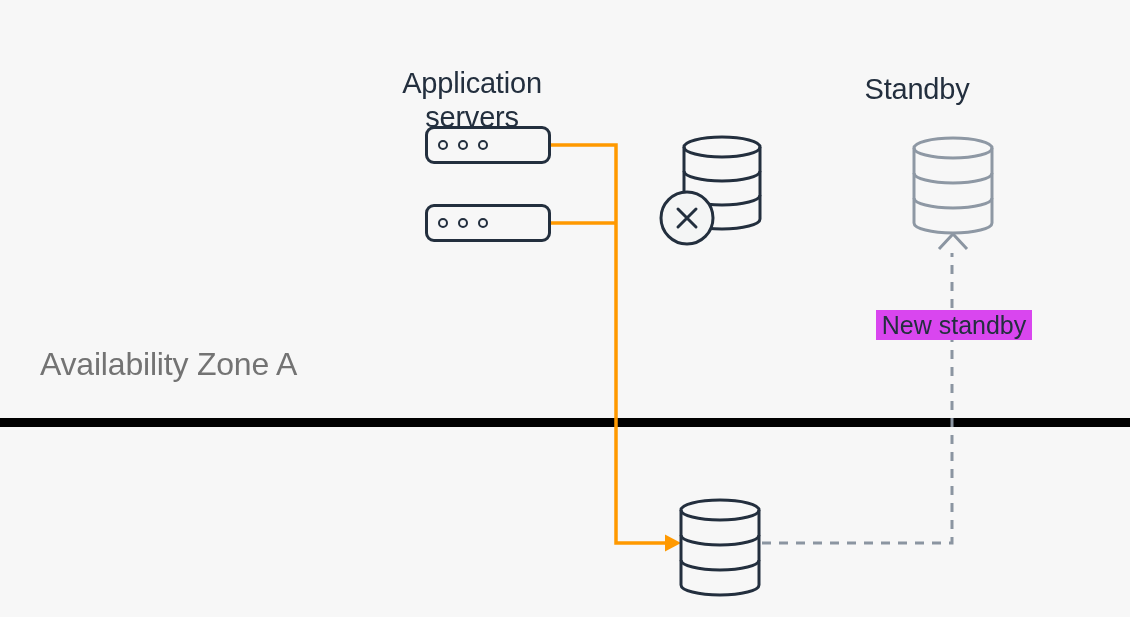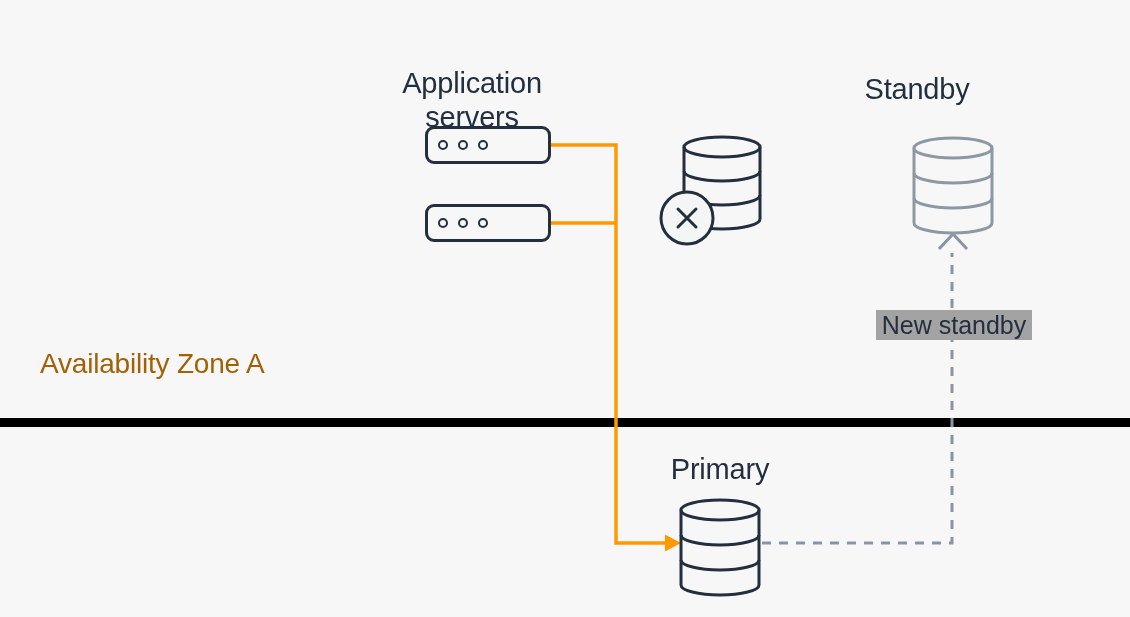"New standby" .small-label span { background: #a3a3a3 -> #d946ef }
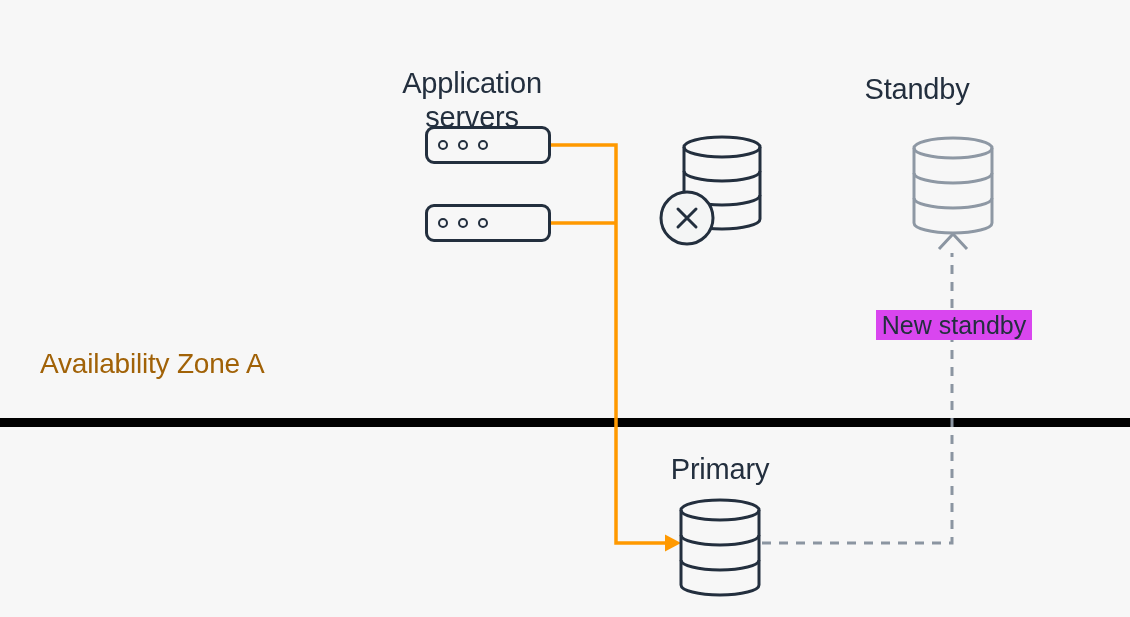"Availability Zone A" .zone-label { color: #a16207 -> #737373; font-size: 28px -> 32px }
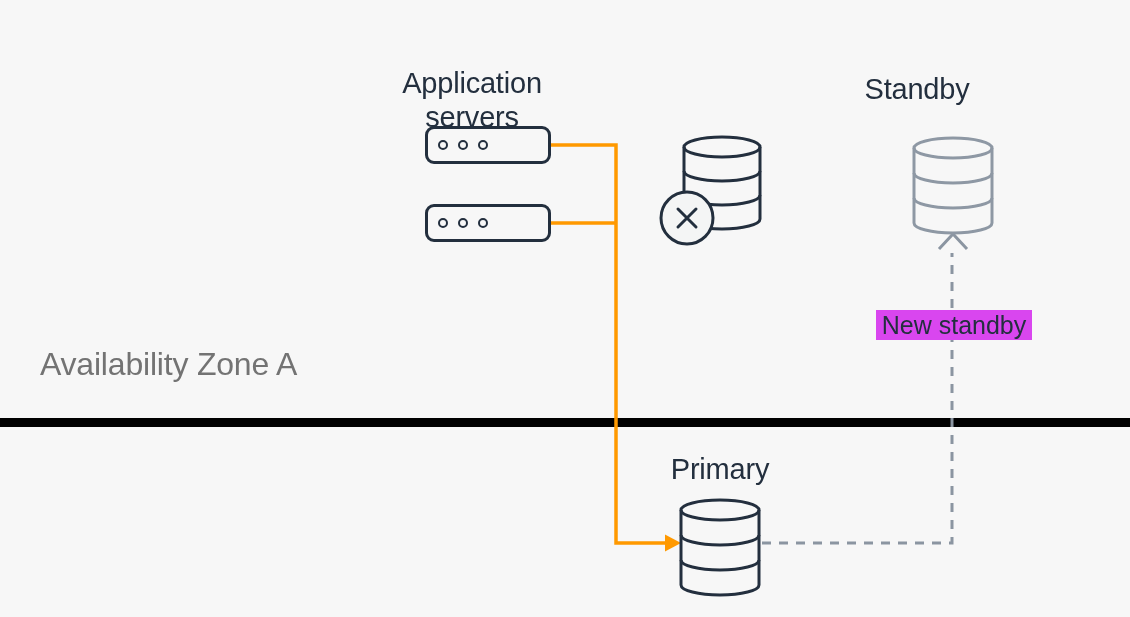"Primary" div.abs { html: <div>Primary</div> -> none }
